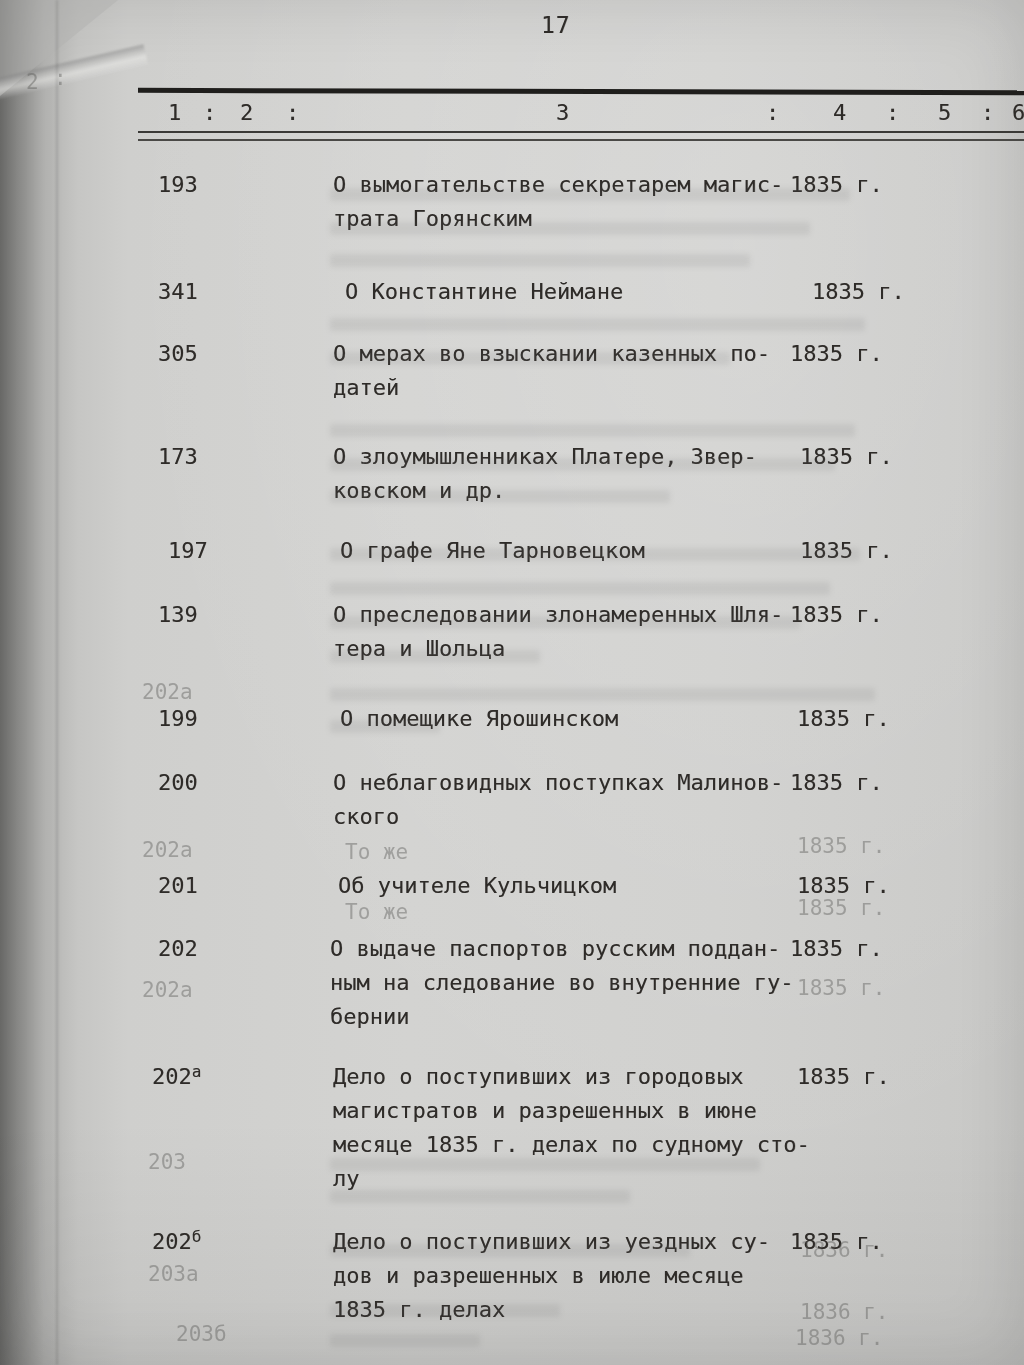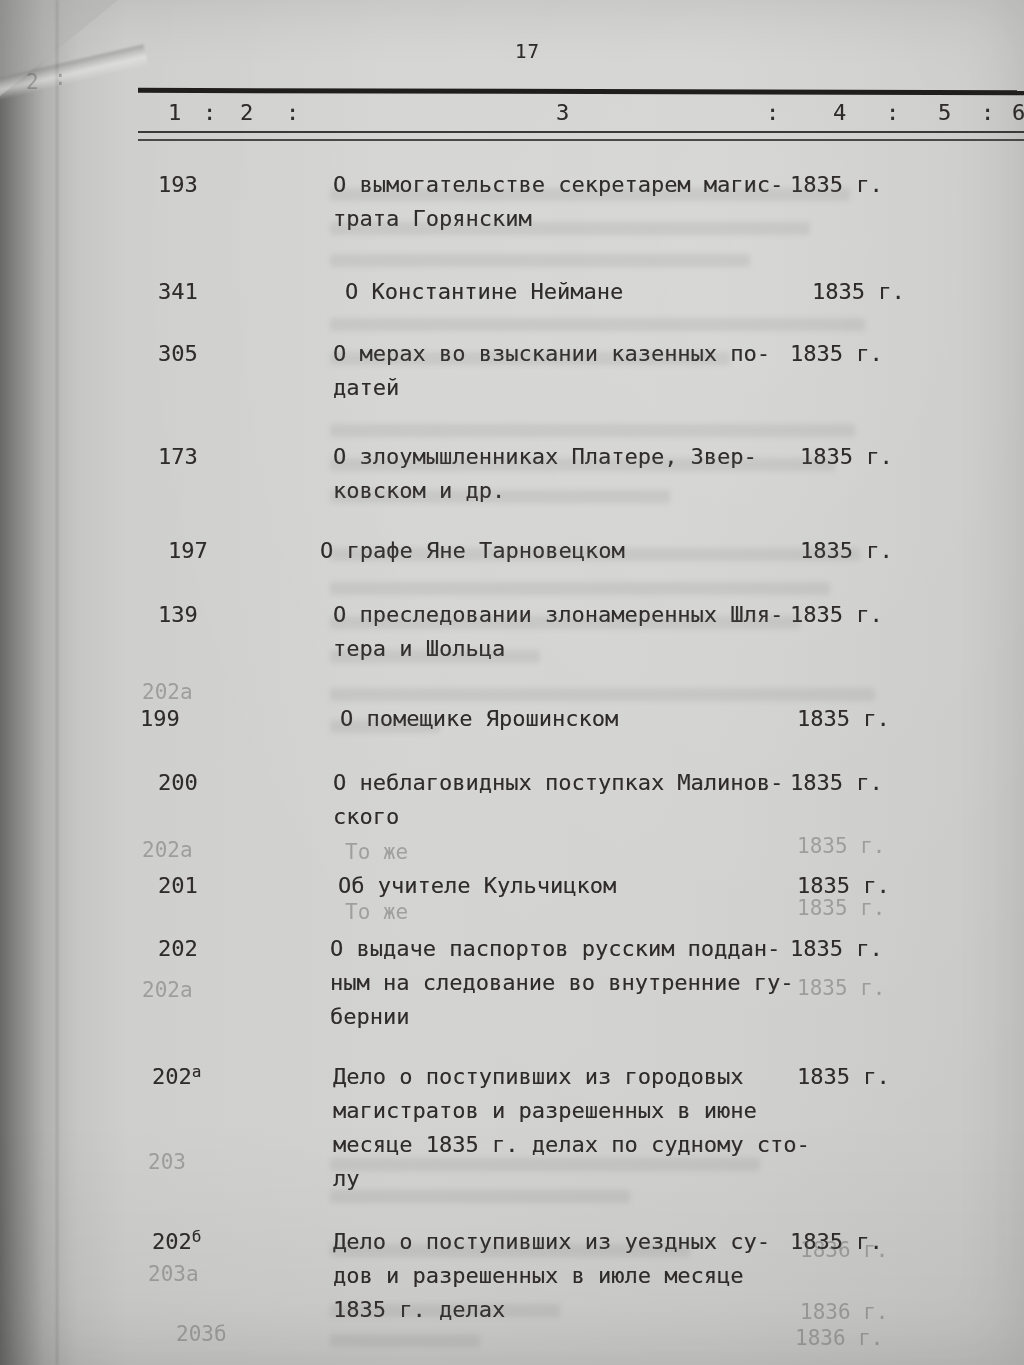"17" .page-number { font-size: 19px -> 23px; left: 515px -> 541px; margin-top: 28px -> none }
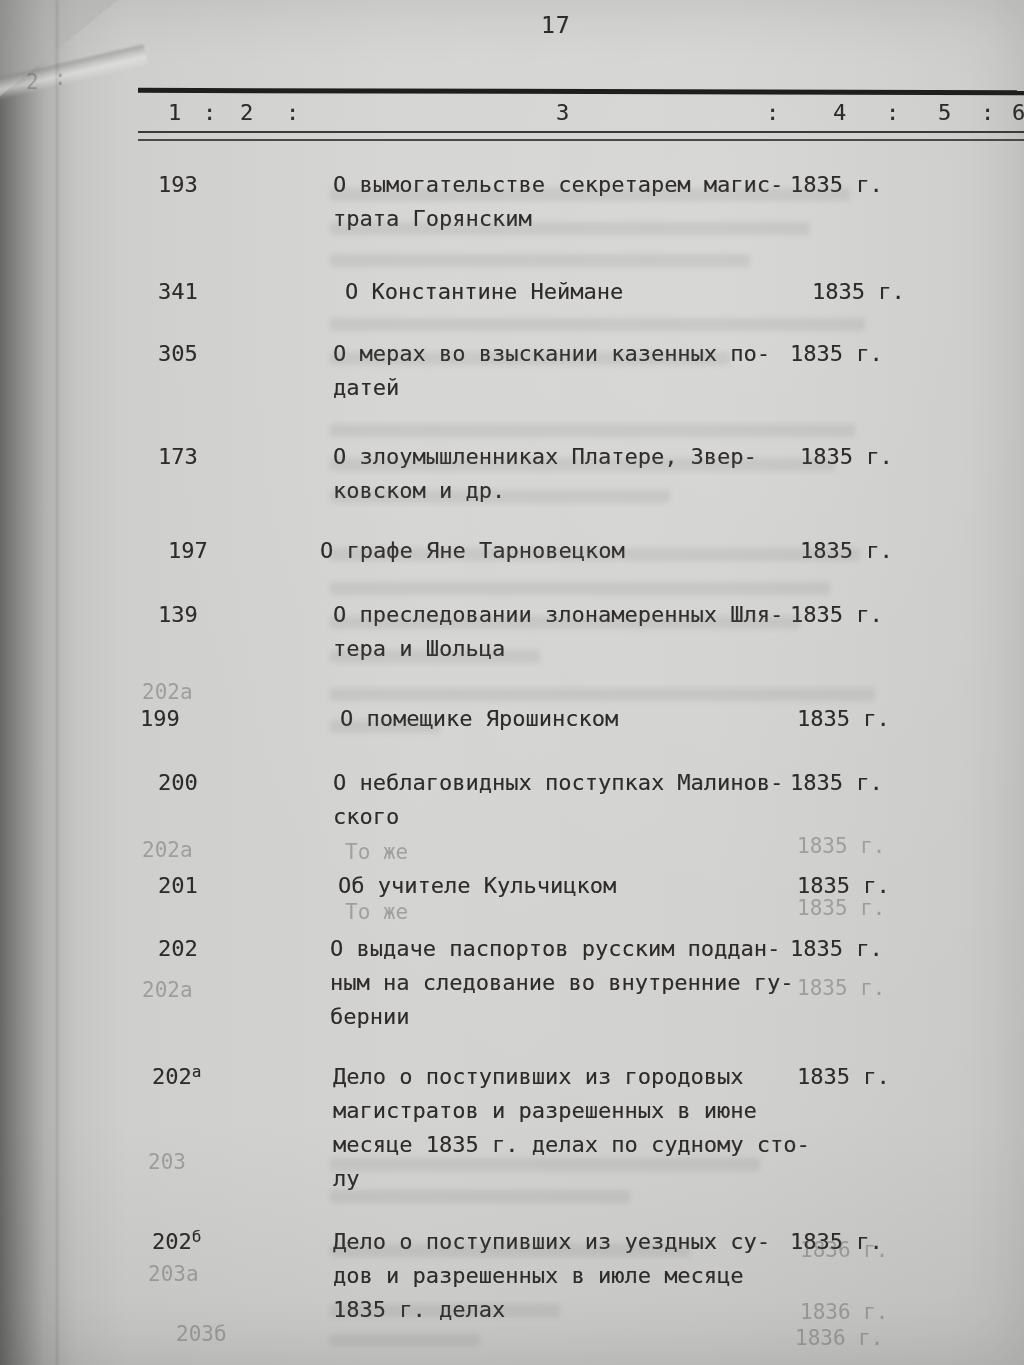"О графе Яне Тарновецком" span.title { left: 320px -> 340px }
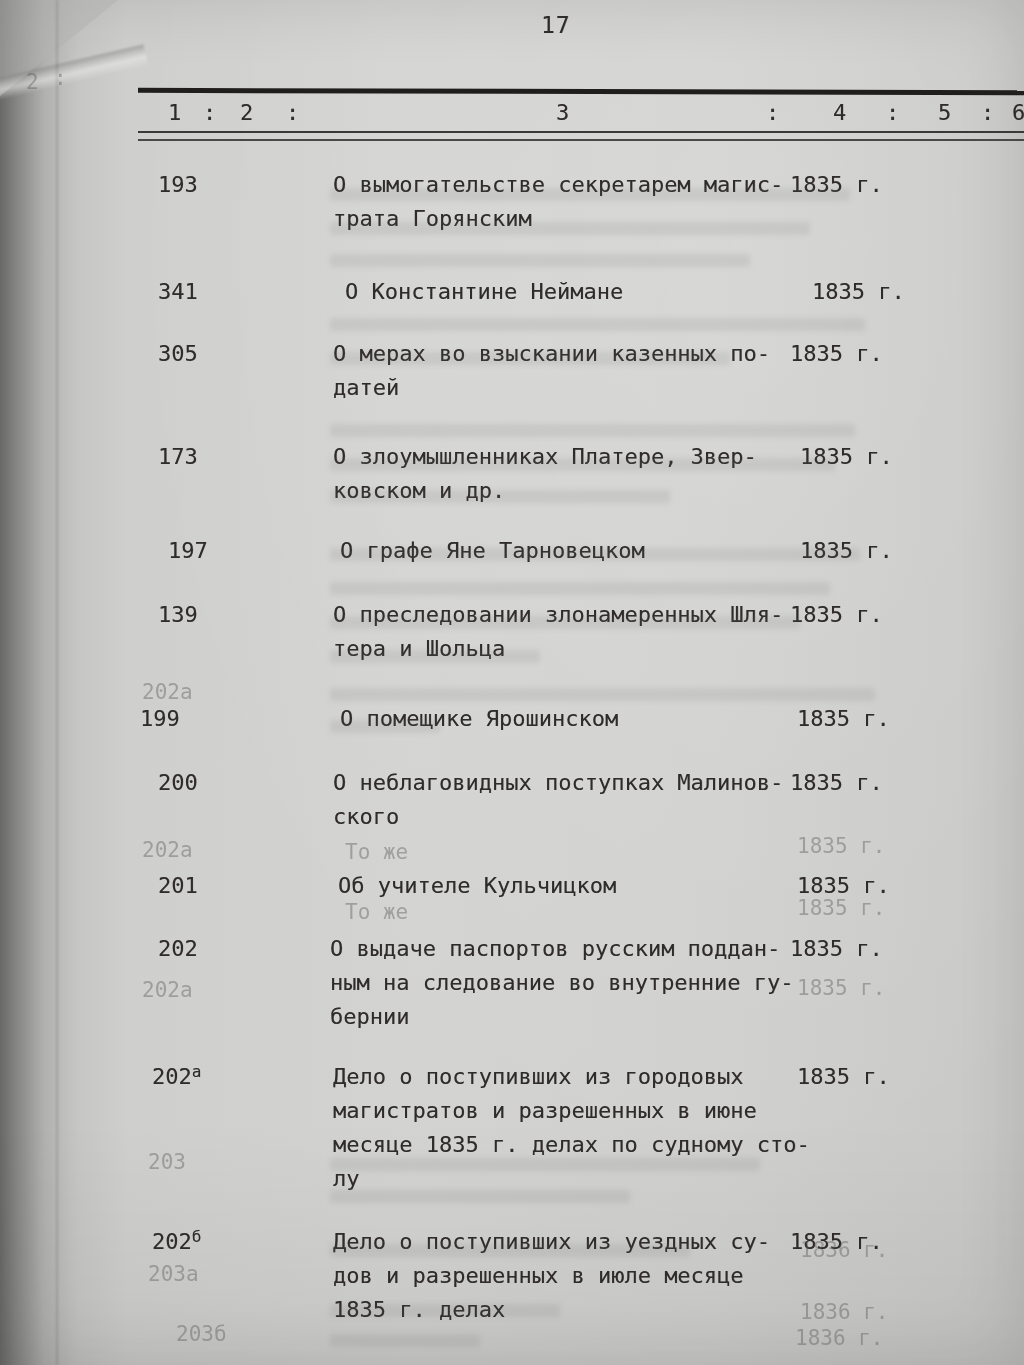"199" span.no { left: 140px -> 158px }
